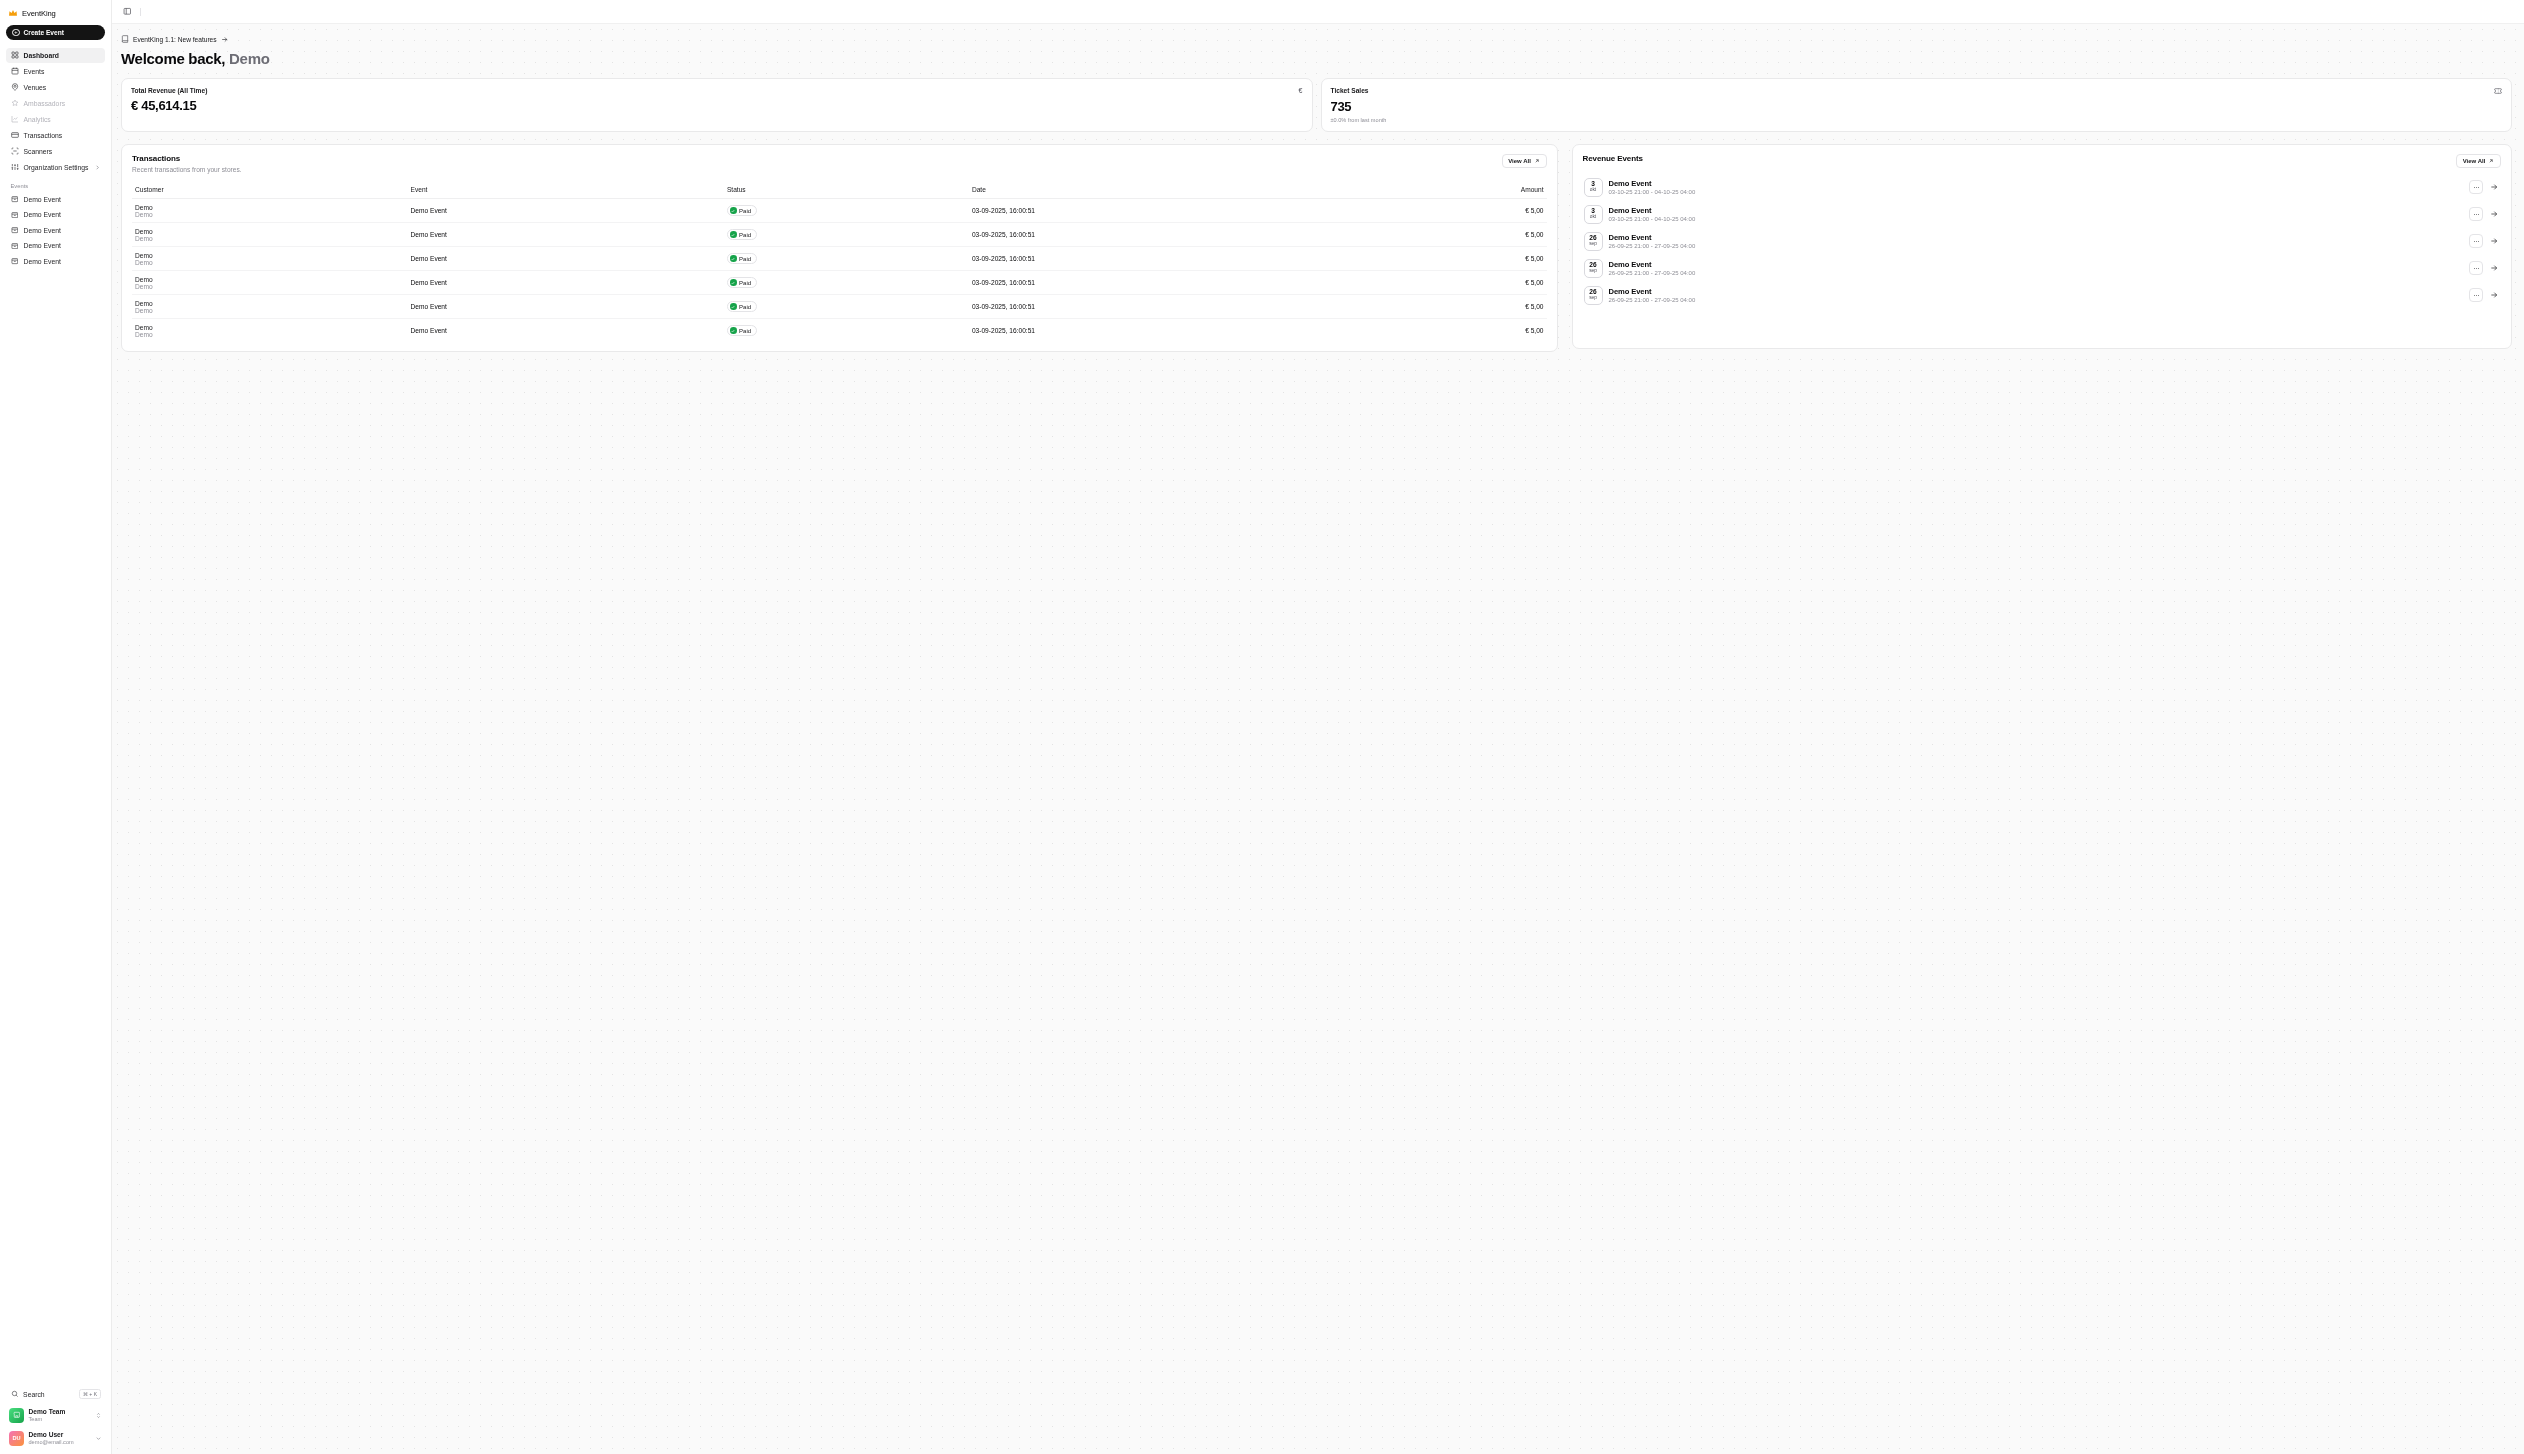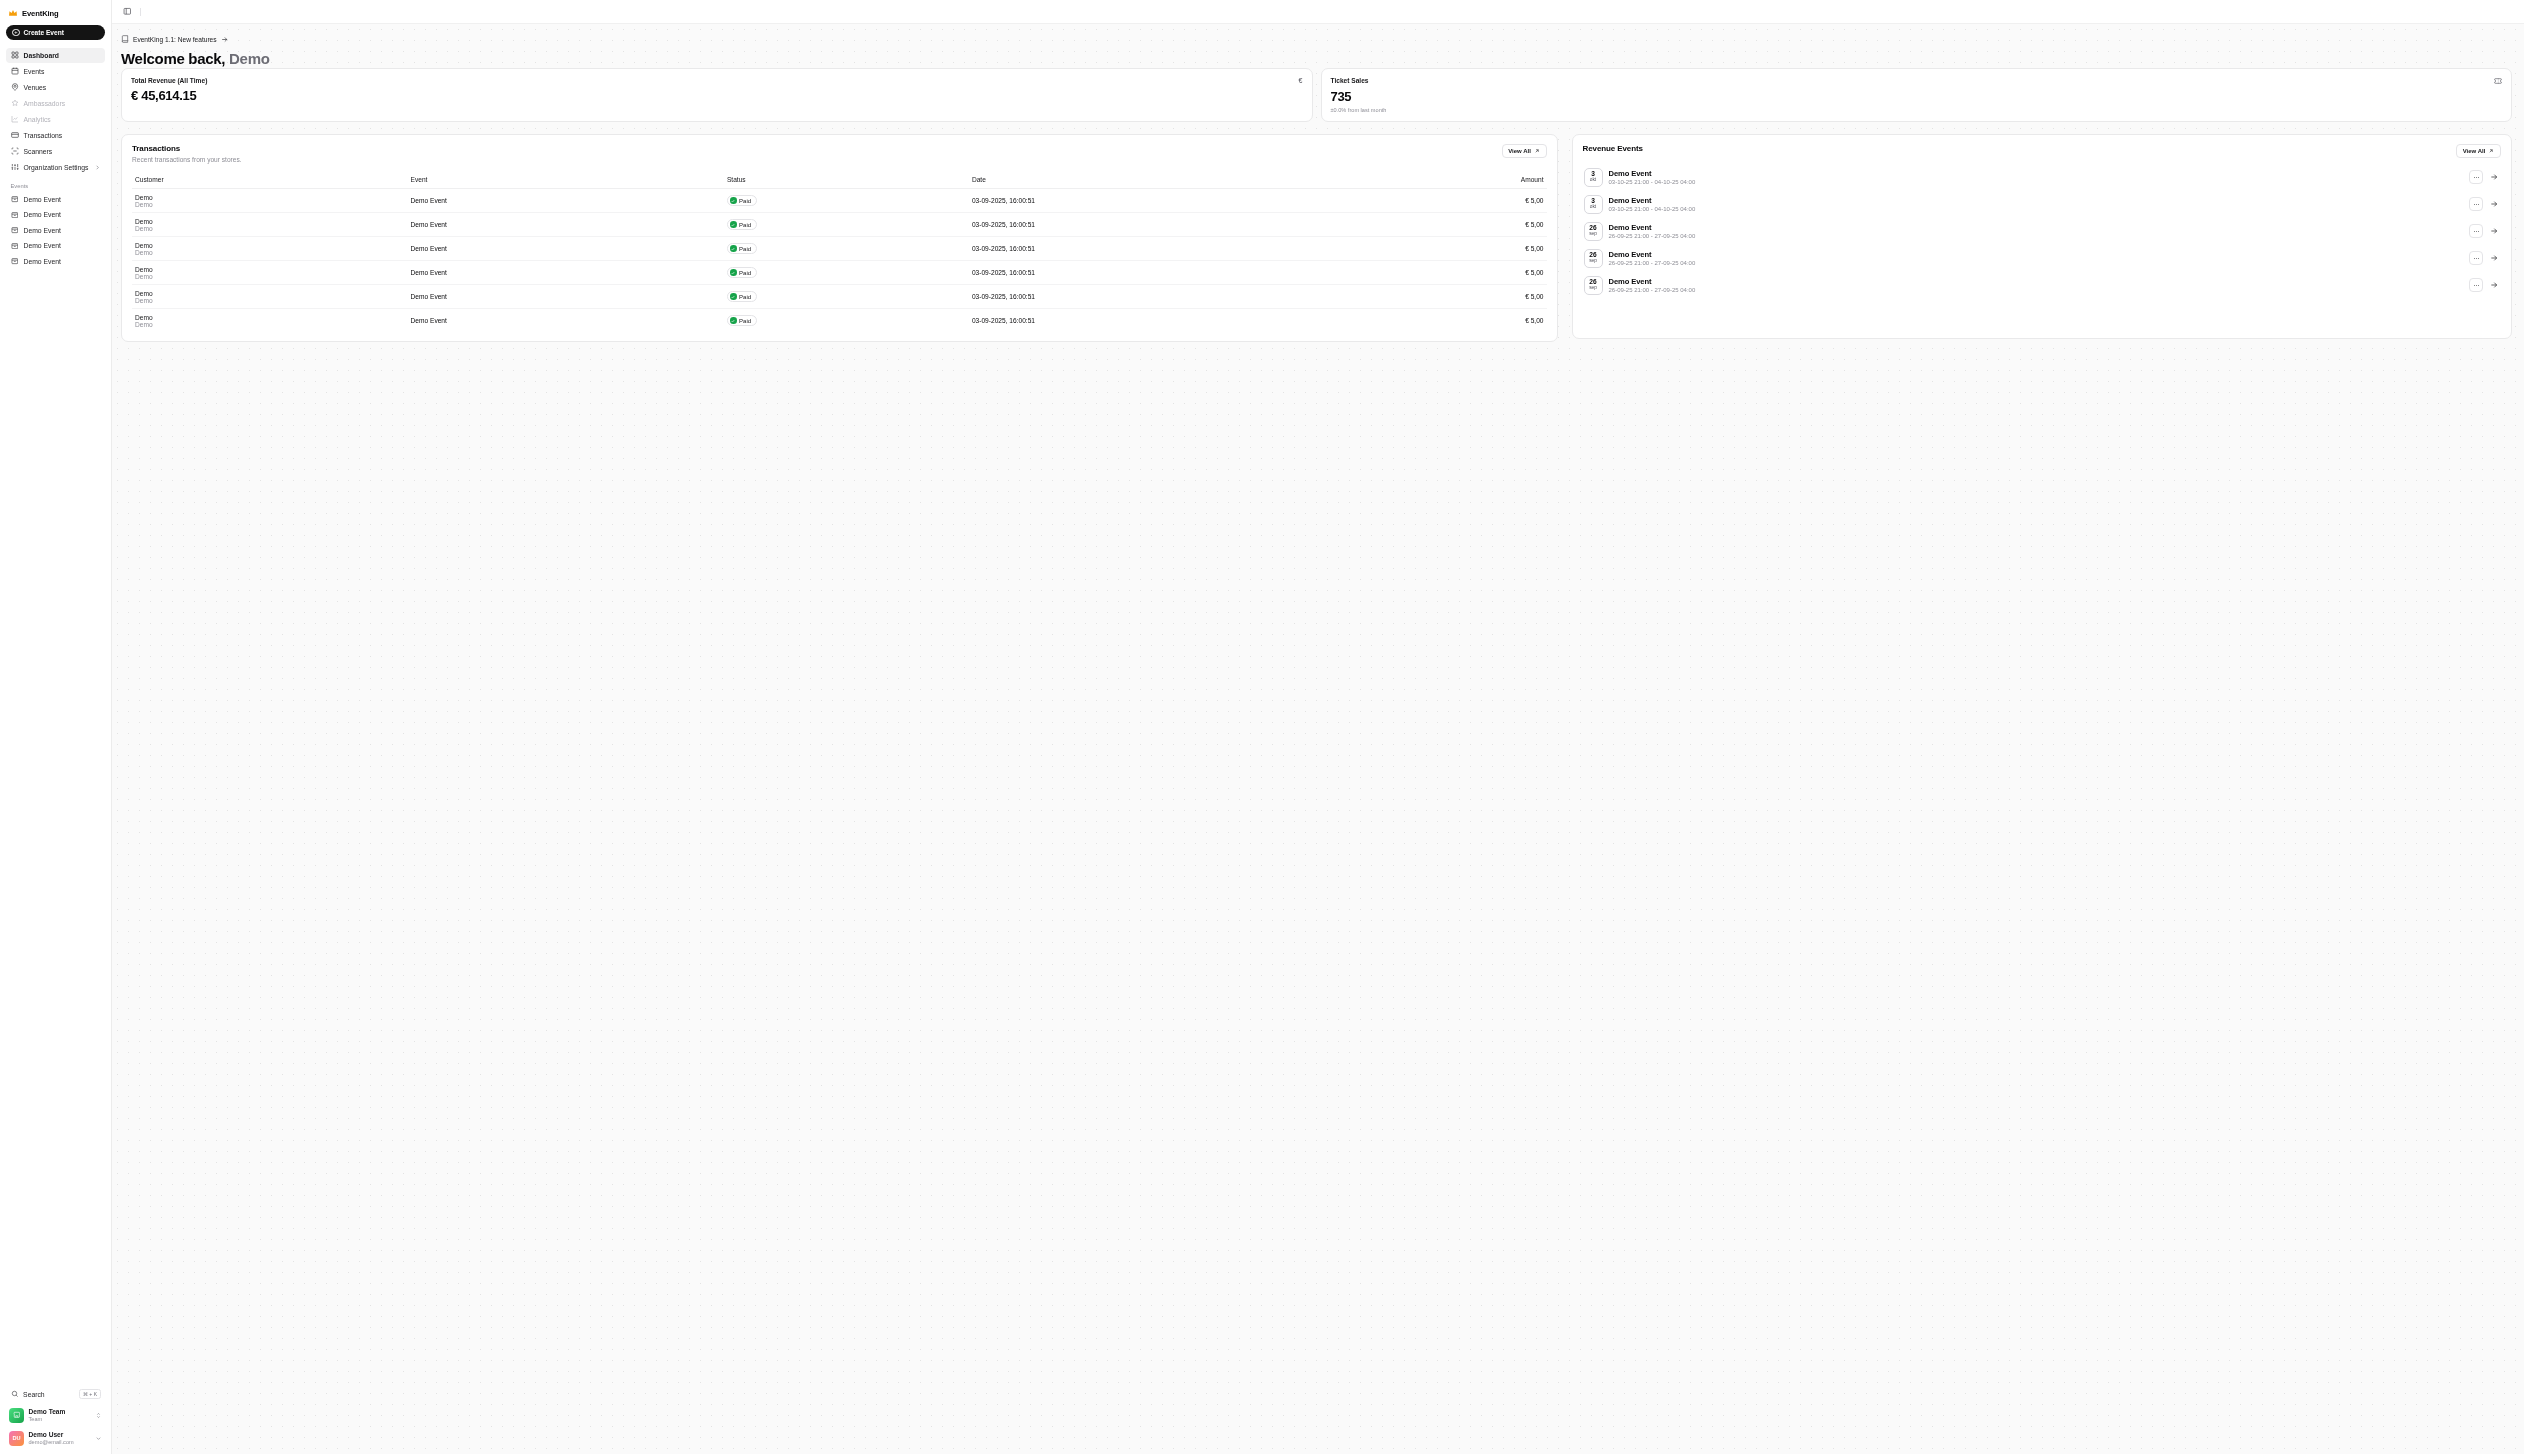"EventKing" .logo-row .brand { font-weight: 700 -> 400 }
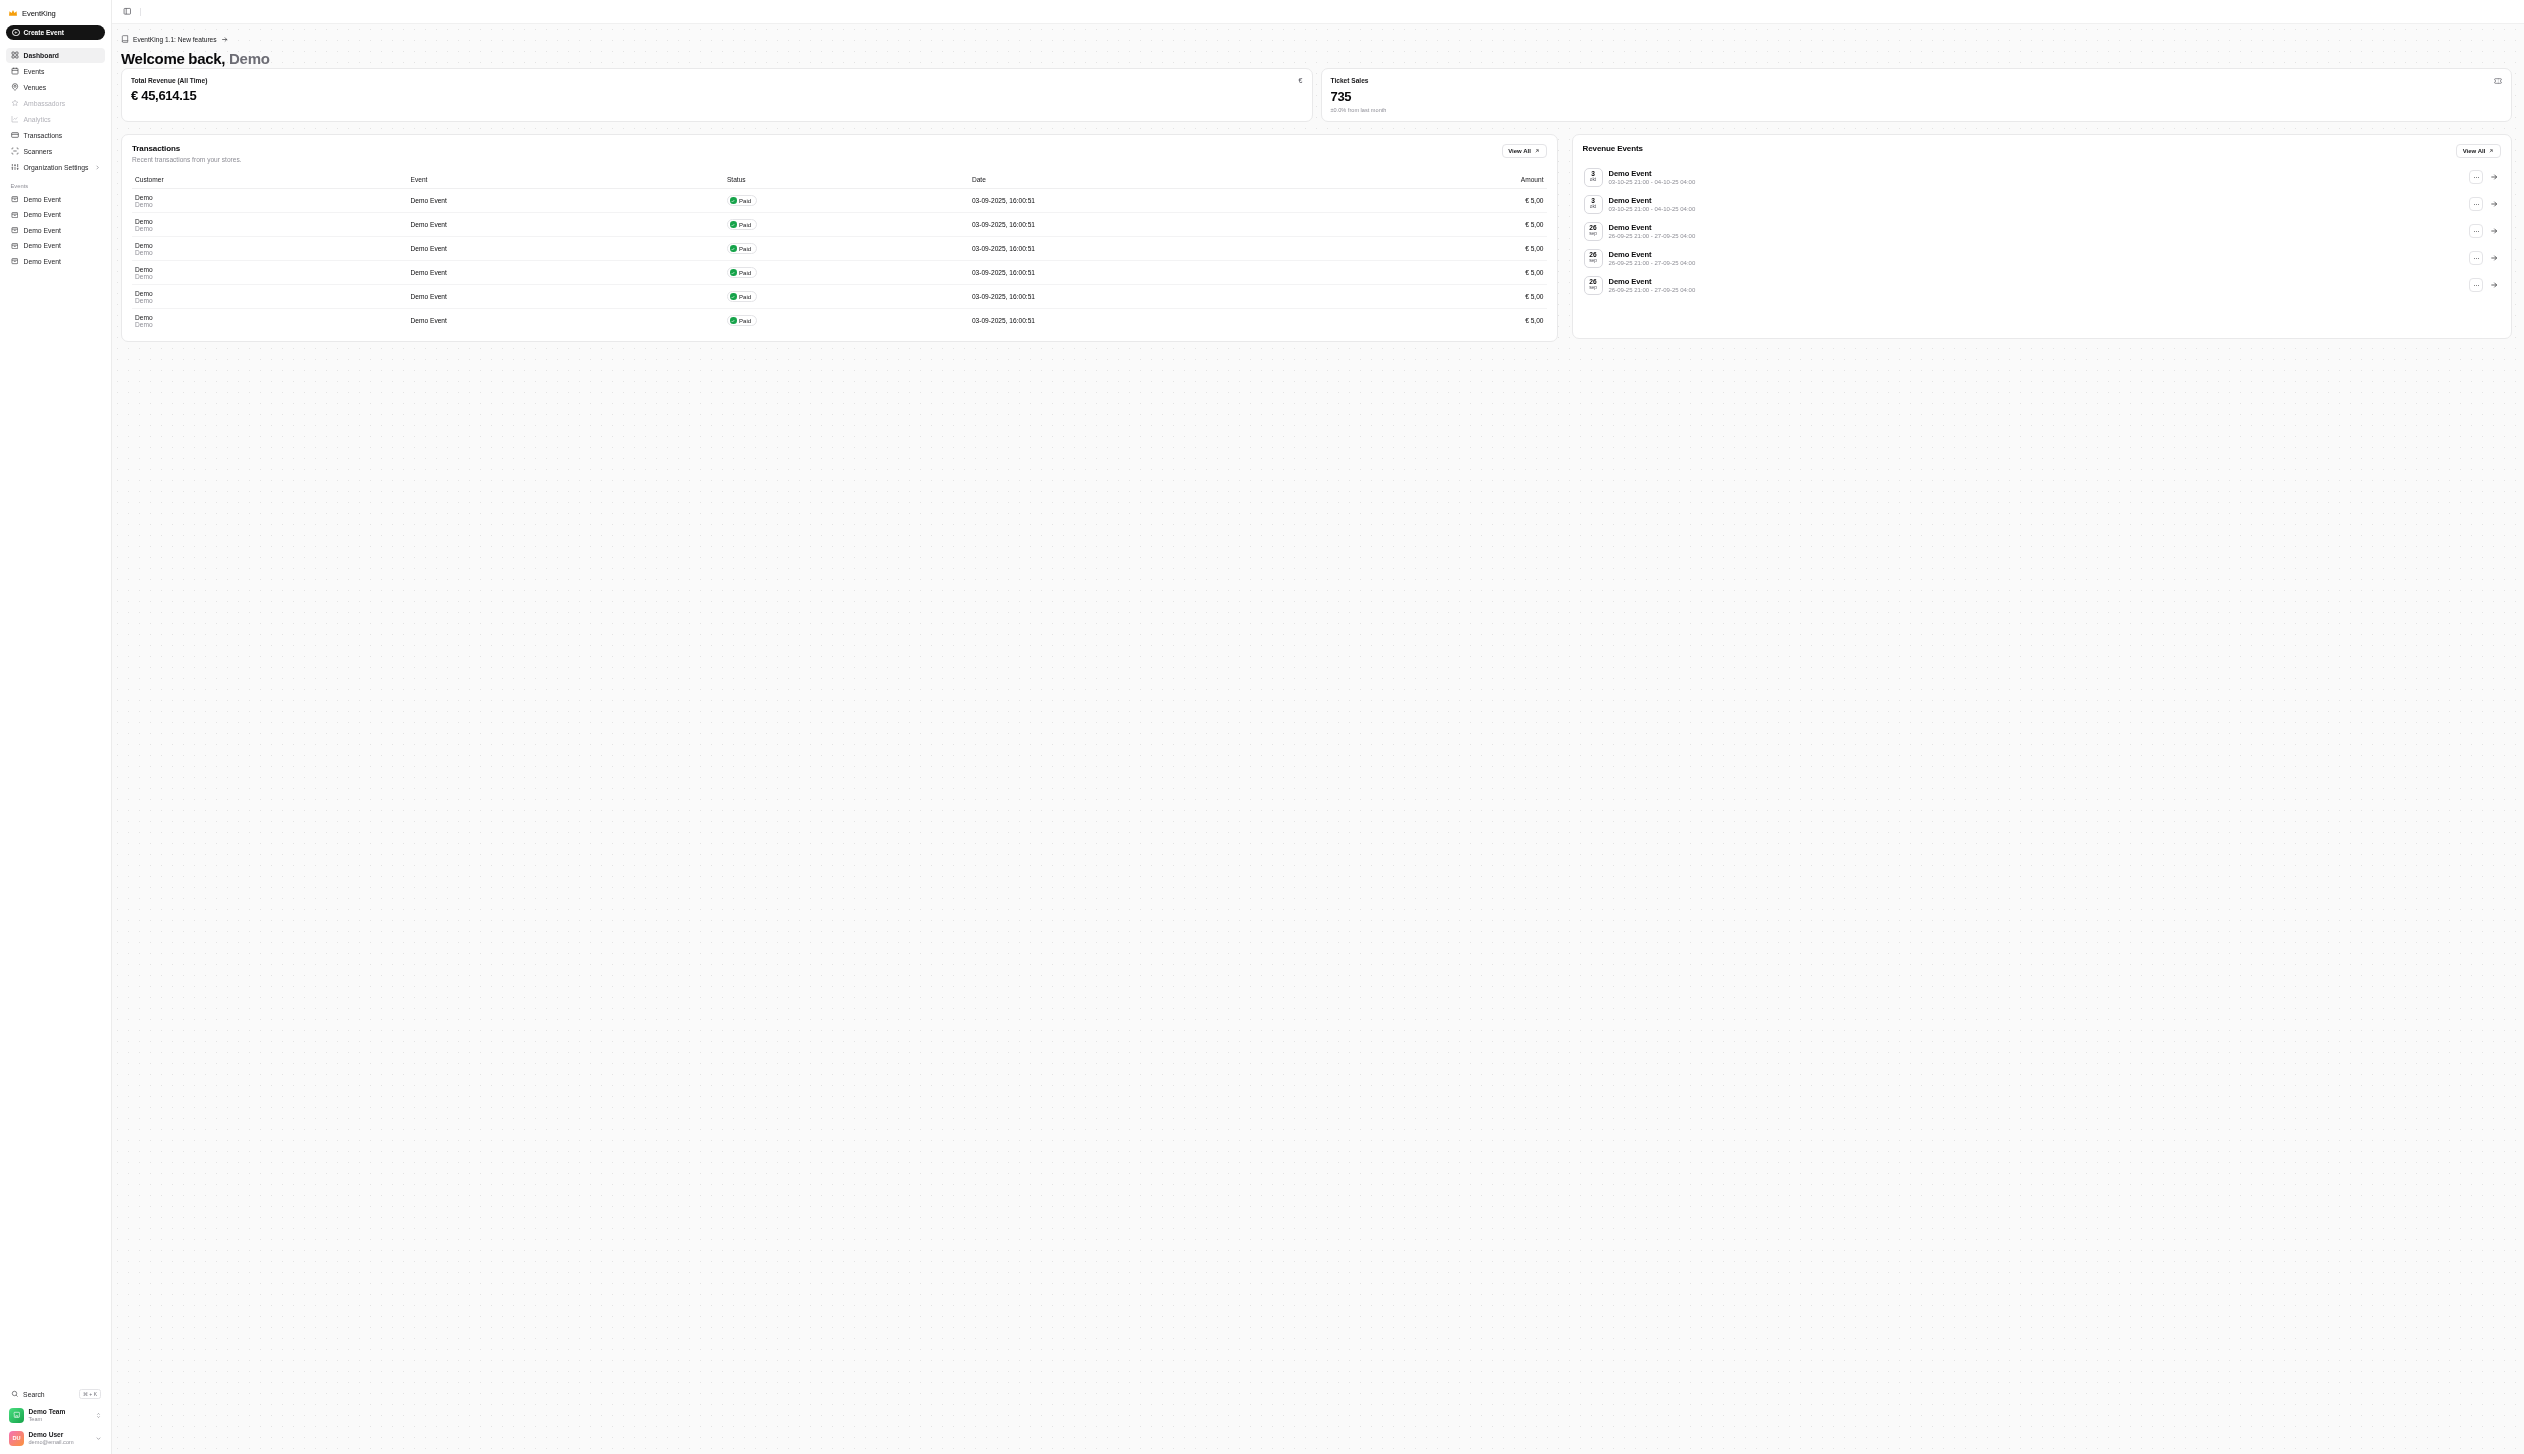"€ 45,614.15" .stats-row { margin-top: 1px -> 11px }
